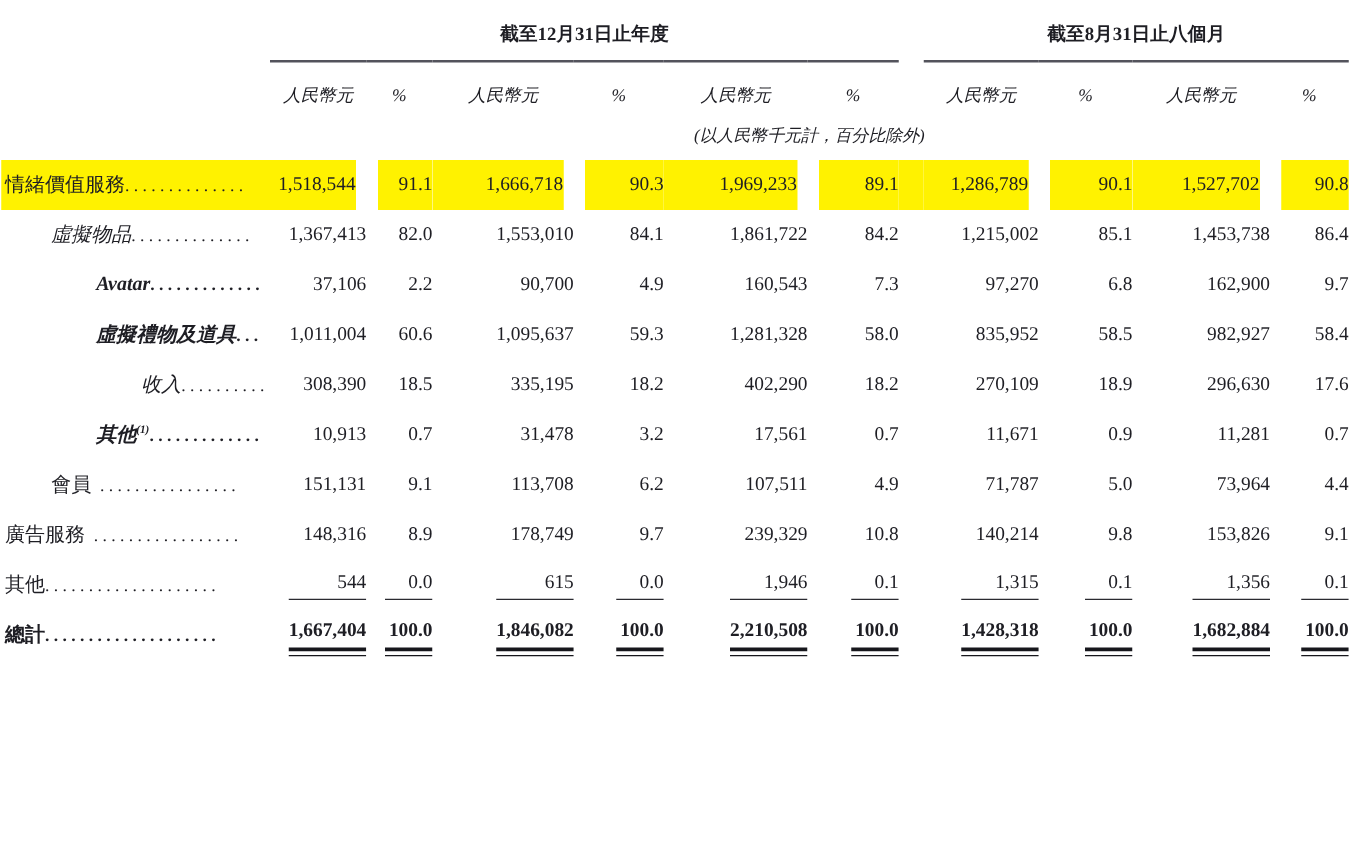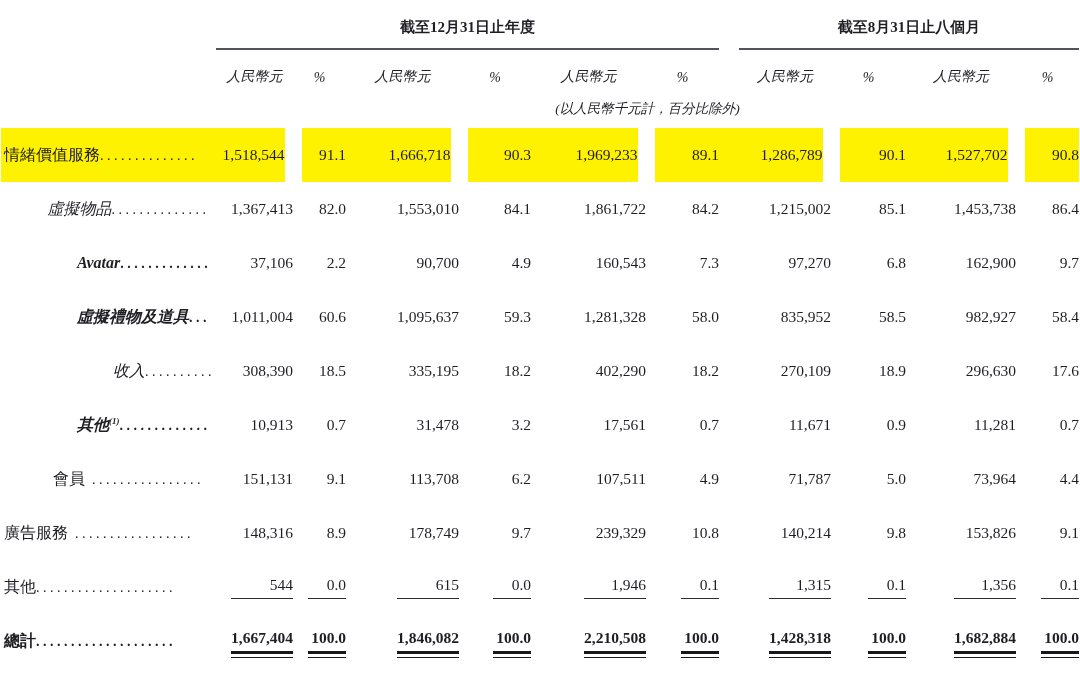"情緒價值服務.............." tbody tr { height: 54px -> 40px }
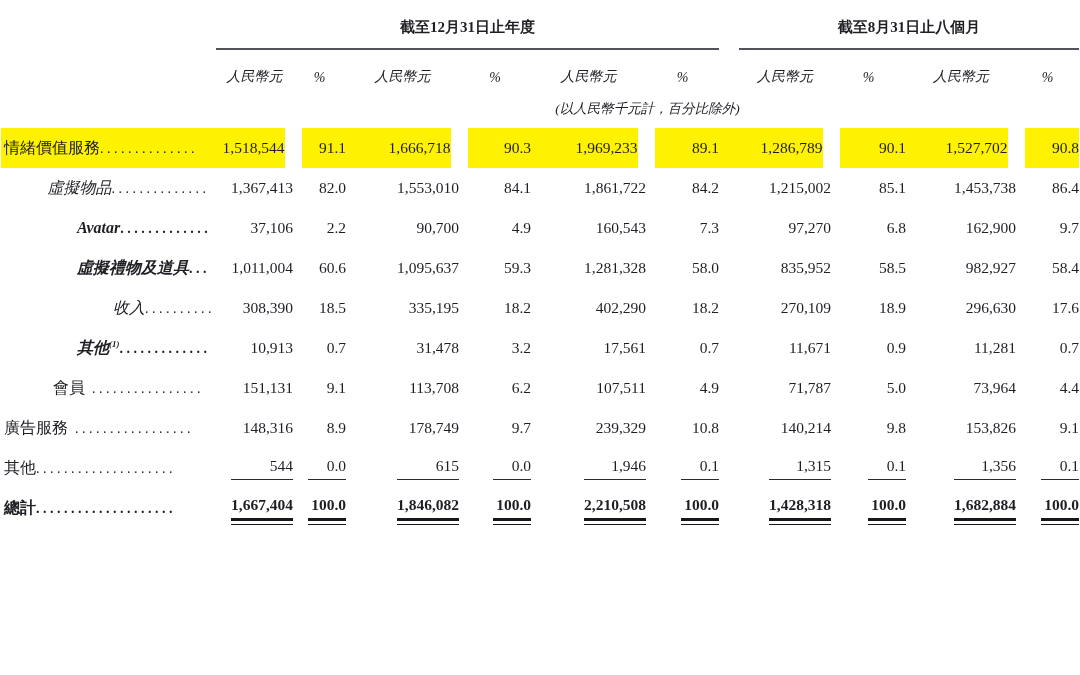"虛擬物品.............." .ind1 { text-align: center -> none }
